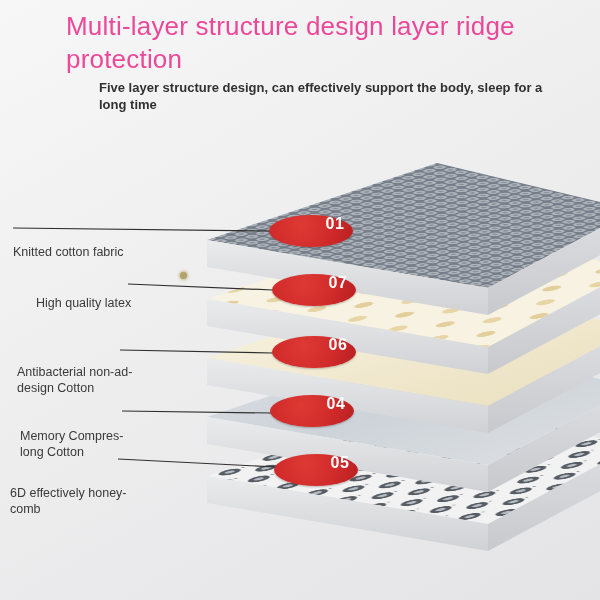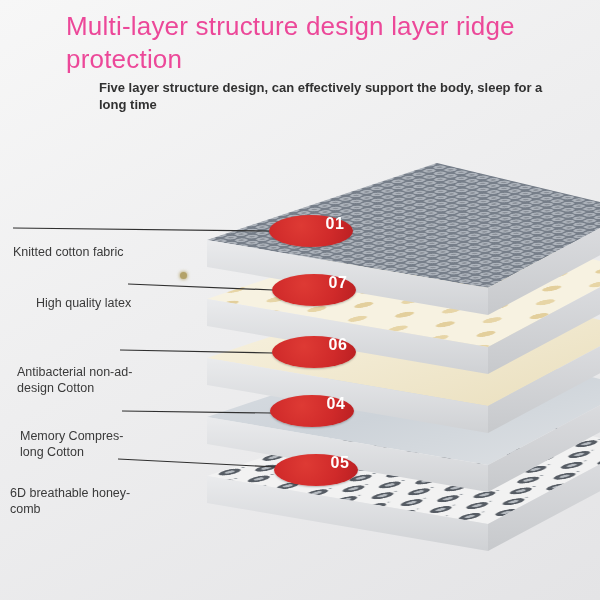"6D breathable honey-" div.abs { text: breathable -> effectively }
